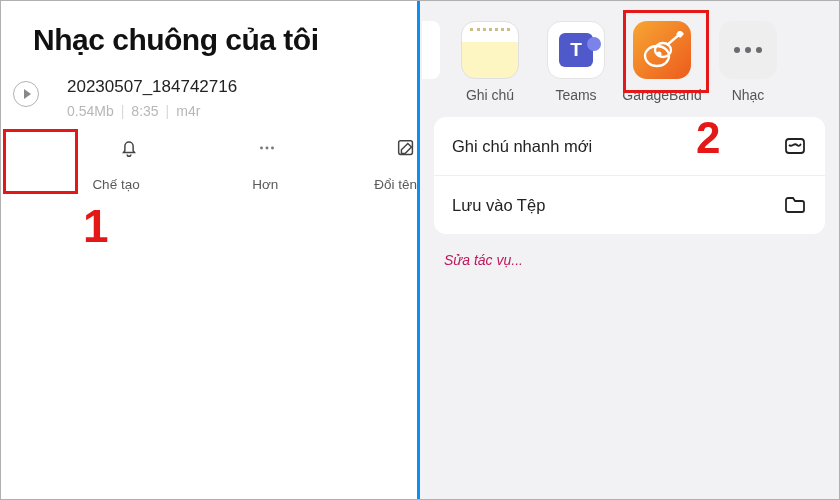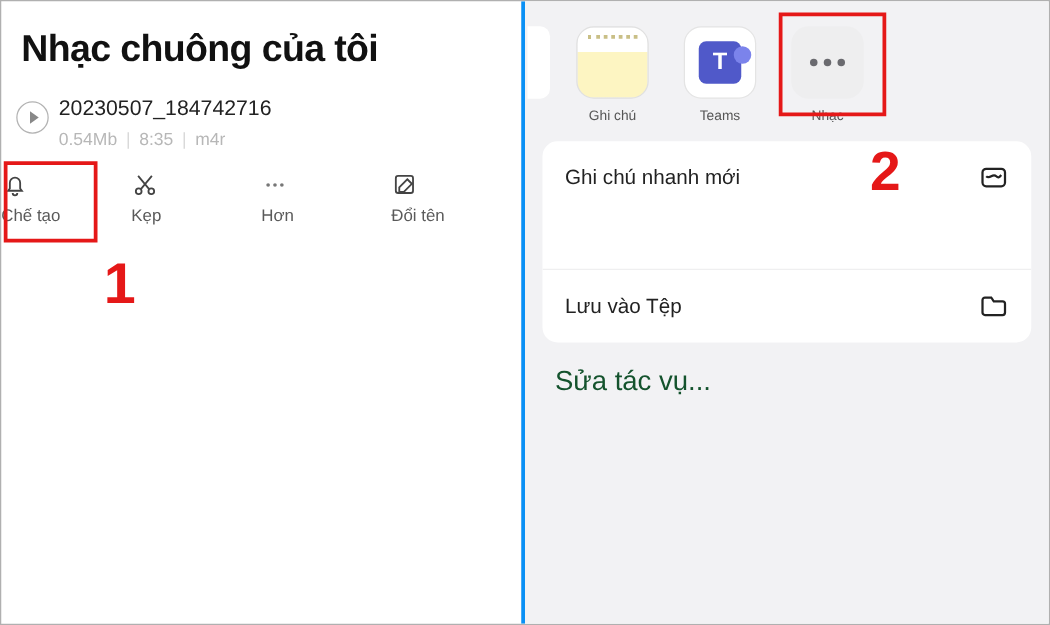"Nhạc chuông của tôi" .title { margin-left: none -> 16px }
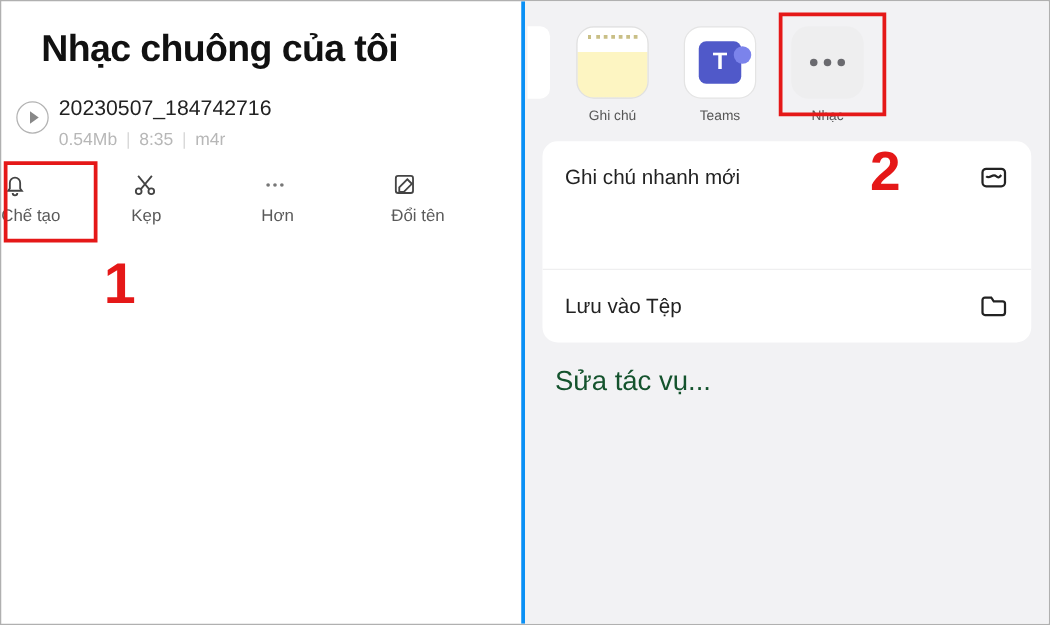"20230507_184742716" .file-info { margin-left: none -> 20px }
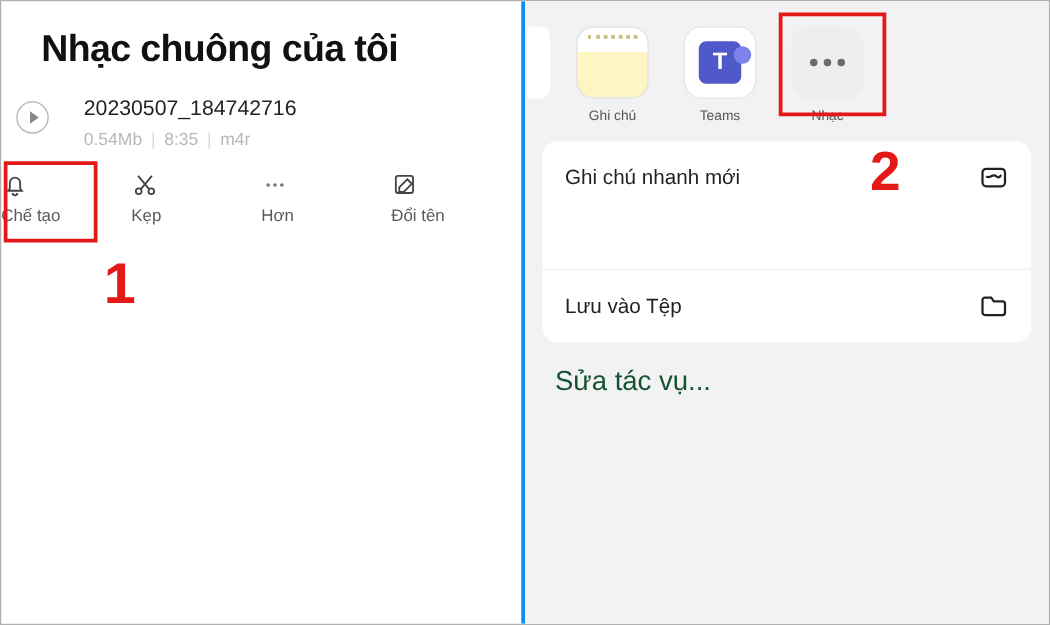"Ghi chú" .app-label { font-size: 11px -> 14px }
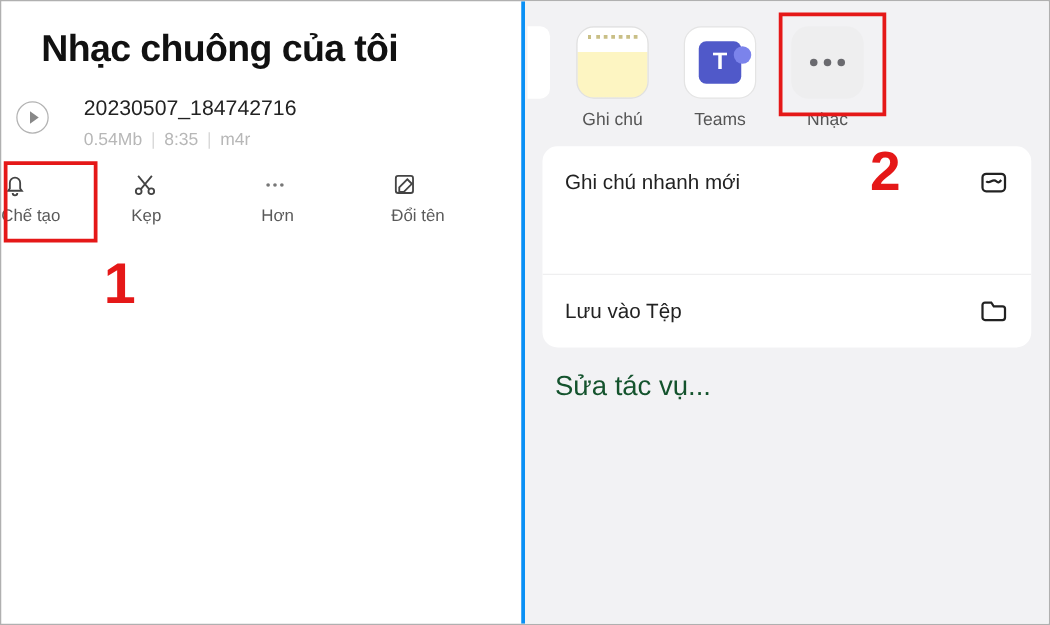"GarageBand" div.app { html: none -> <div> <div> <svg> <ellipse></ellipse> <ellipse></ellipse> <line></line> <rect></rect> <circle></circle> </svg> </div> <div>GarageBand</div> </div> }
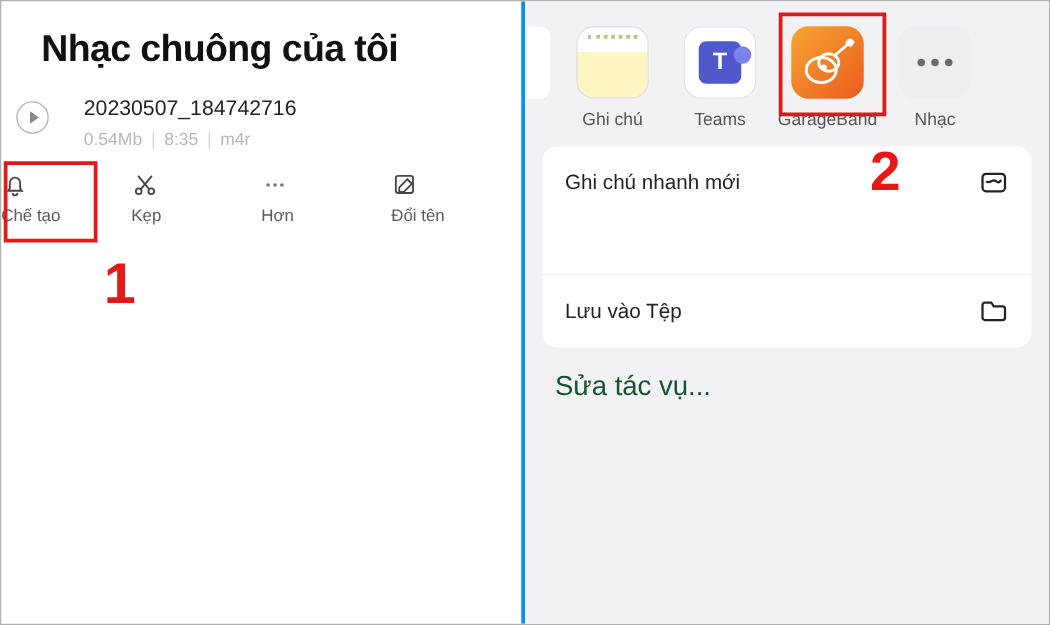"Chế tạo" .toolbar-item { align-items: flex-start -> flex-end; gap: 6px -> 18px }
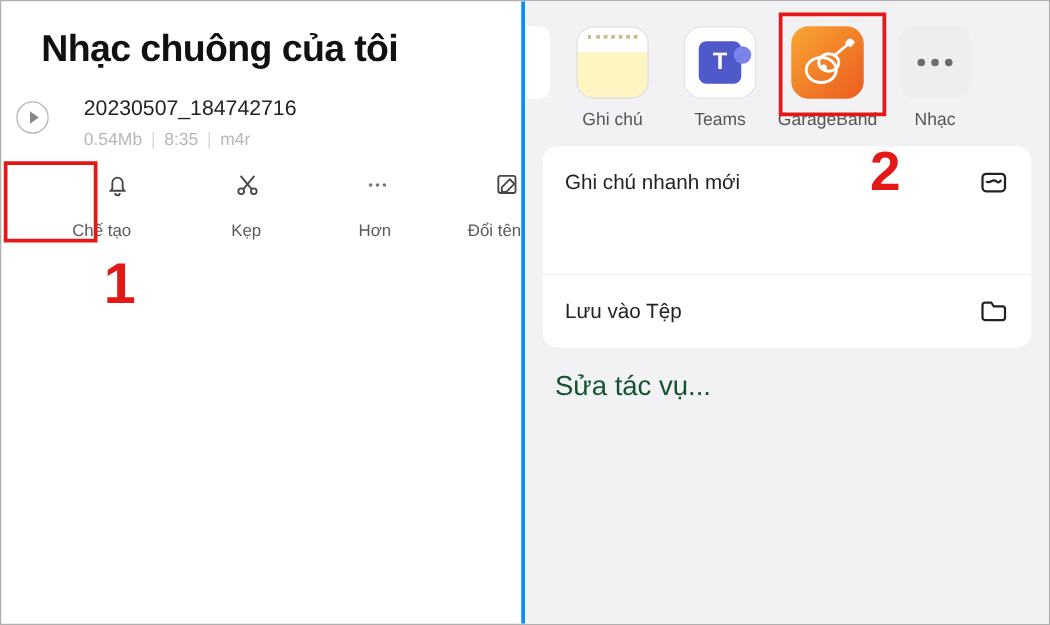"Kẹp" div.toolbar-item { html: <div> <span> <svg> <circle></circle> <circle></circle> <path></path> </svg> </span> <span>Kẹp</span> </div> -> none }
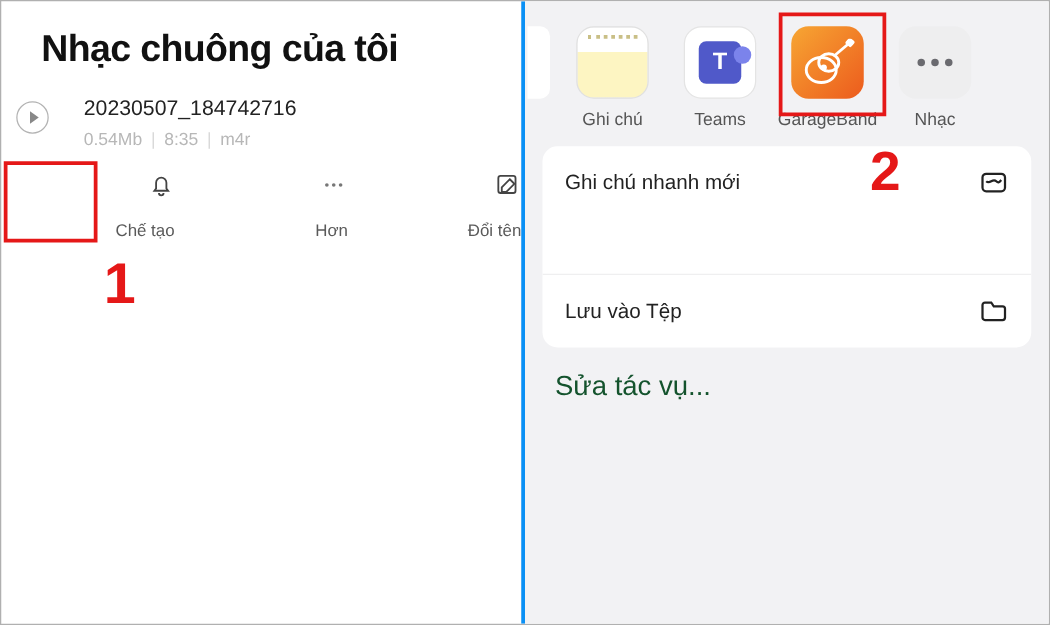"Lưu vào Tệp" .card-row + .card-row { margin-top: 44px -> none }
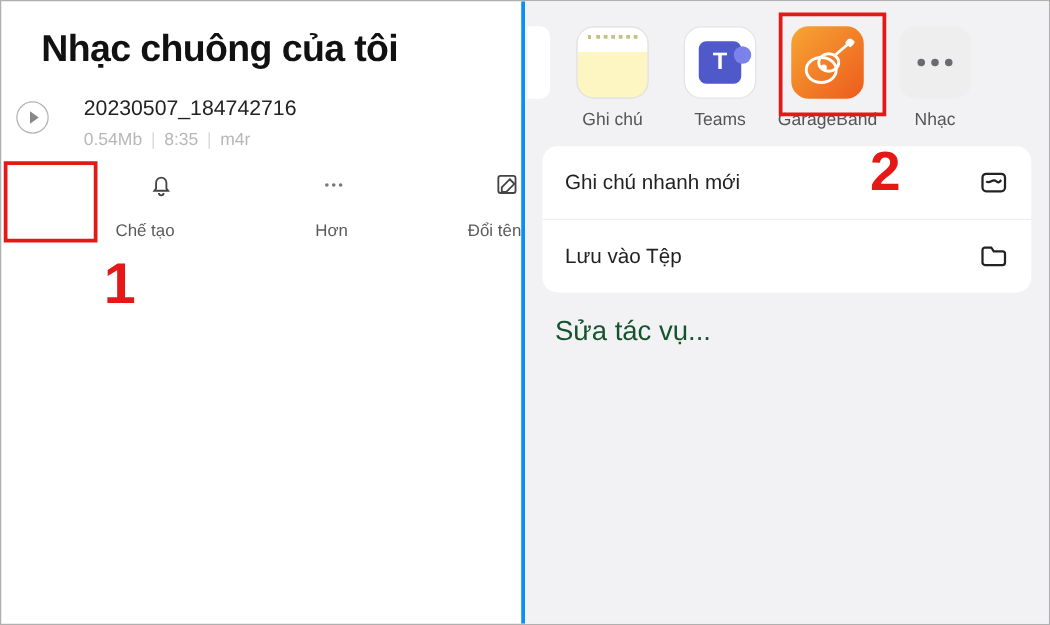"Sửa tác vụ..." .edit-actions { color: #14532d -> #be185d; font-size: 22px -> 14px; font-style: none -> italic }
